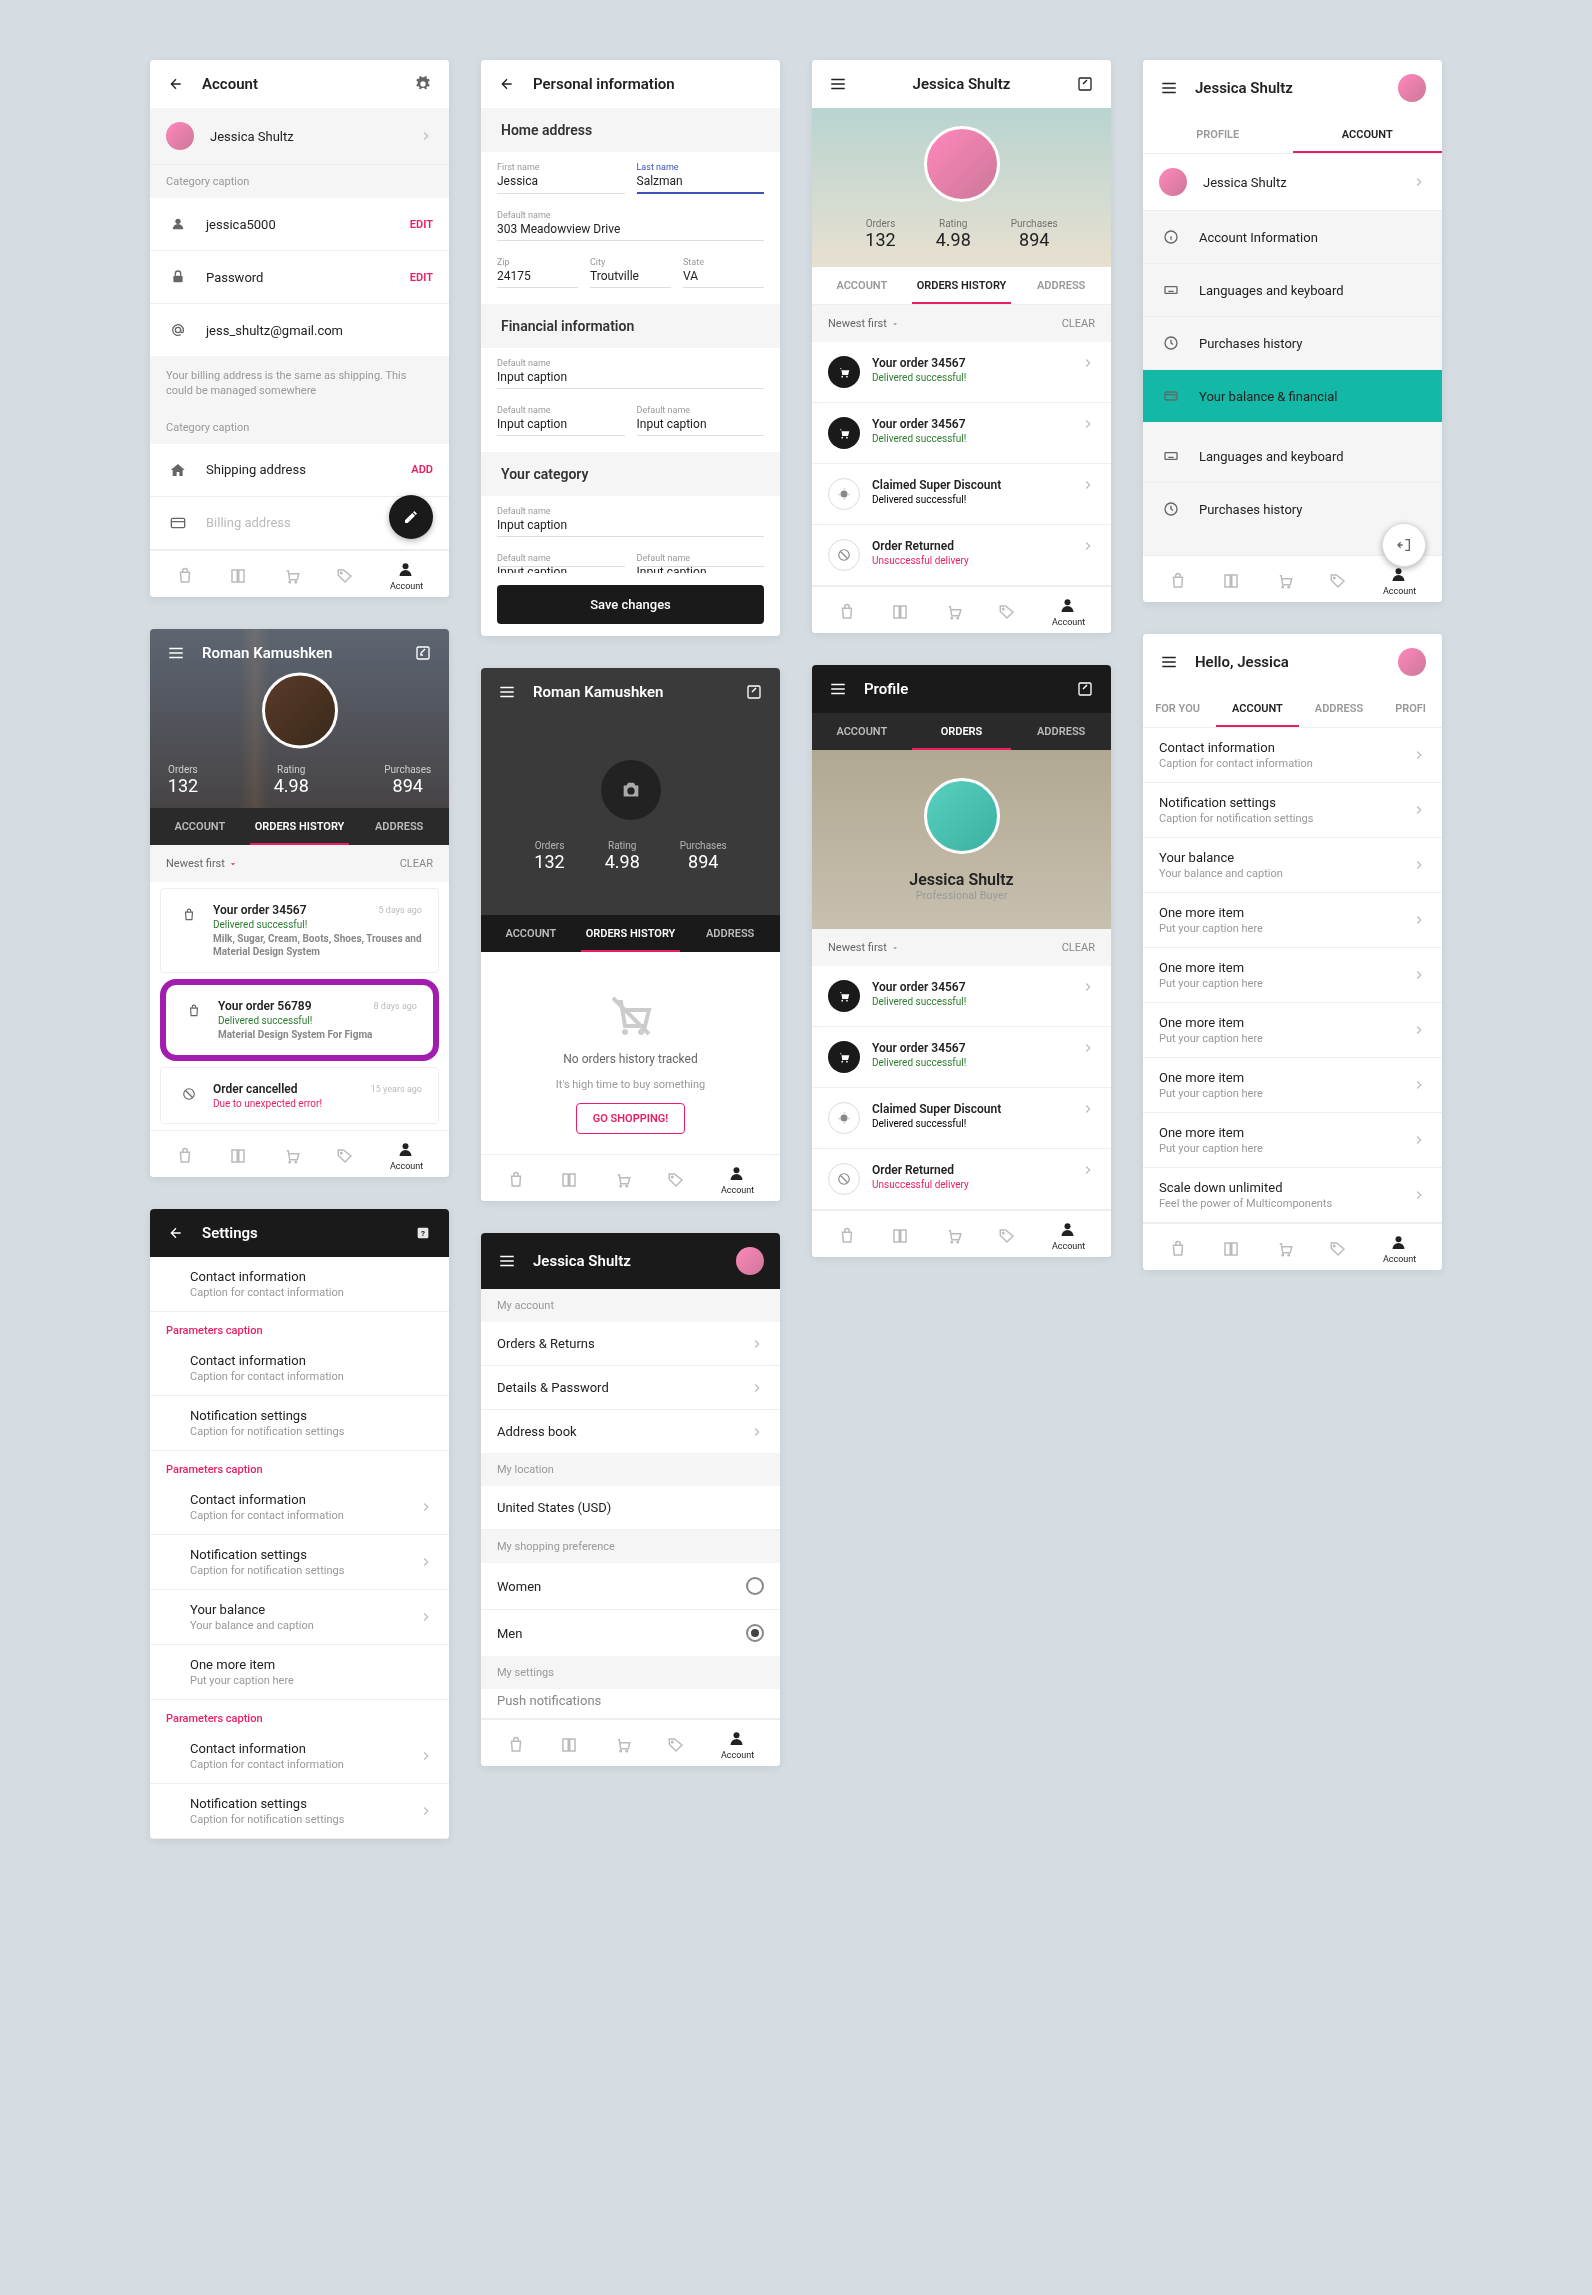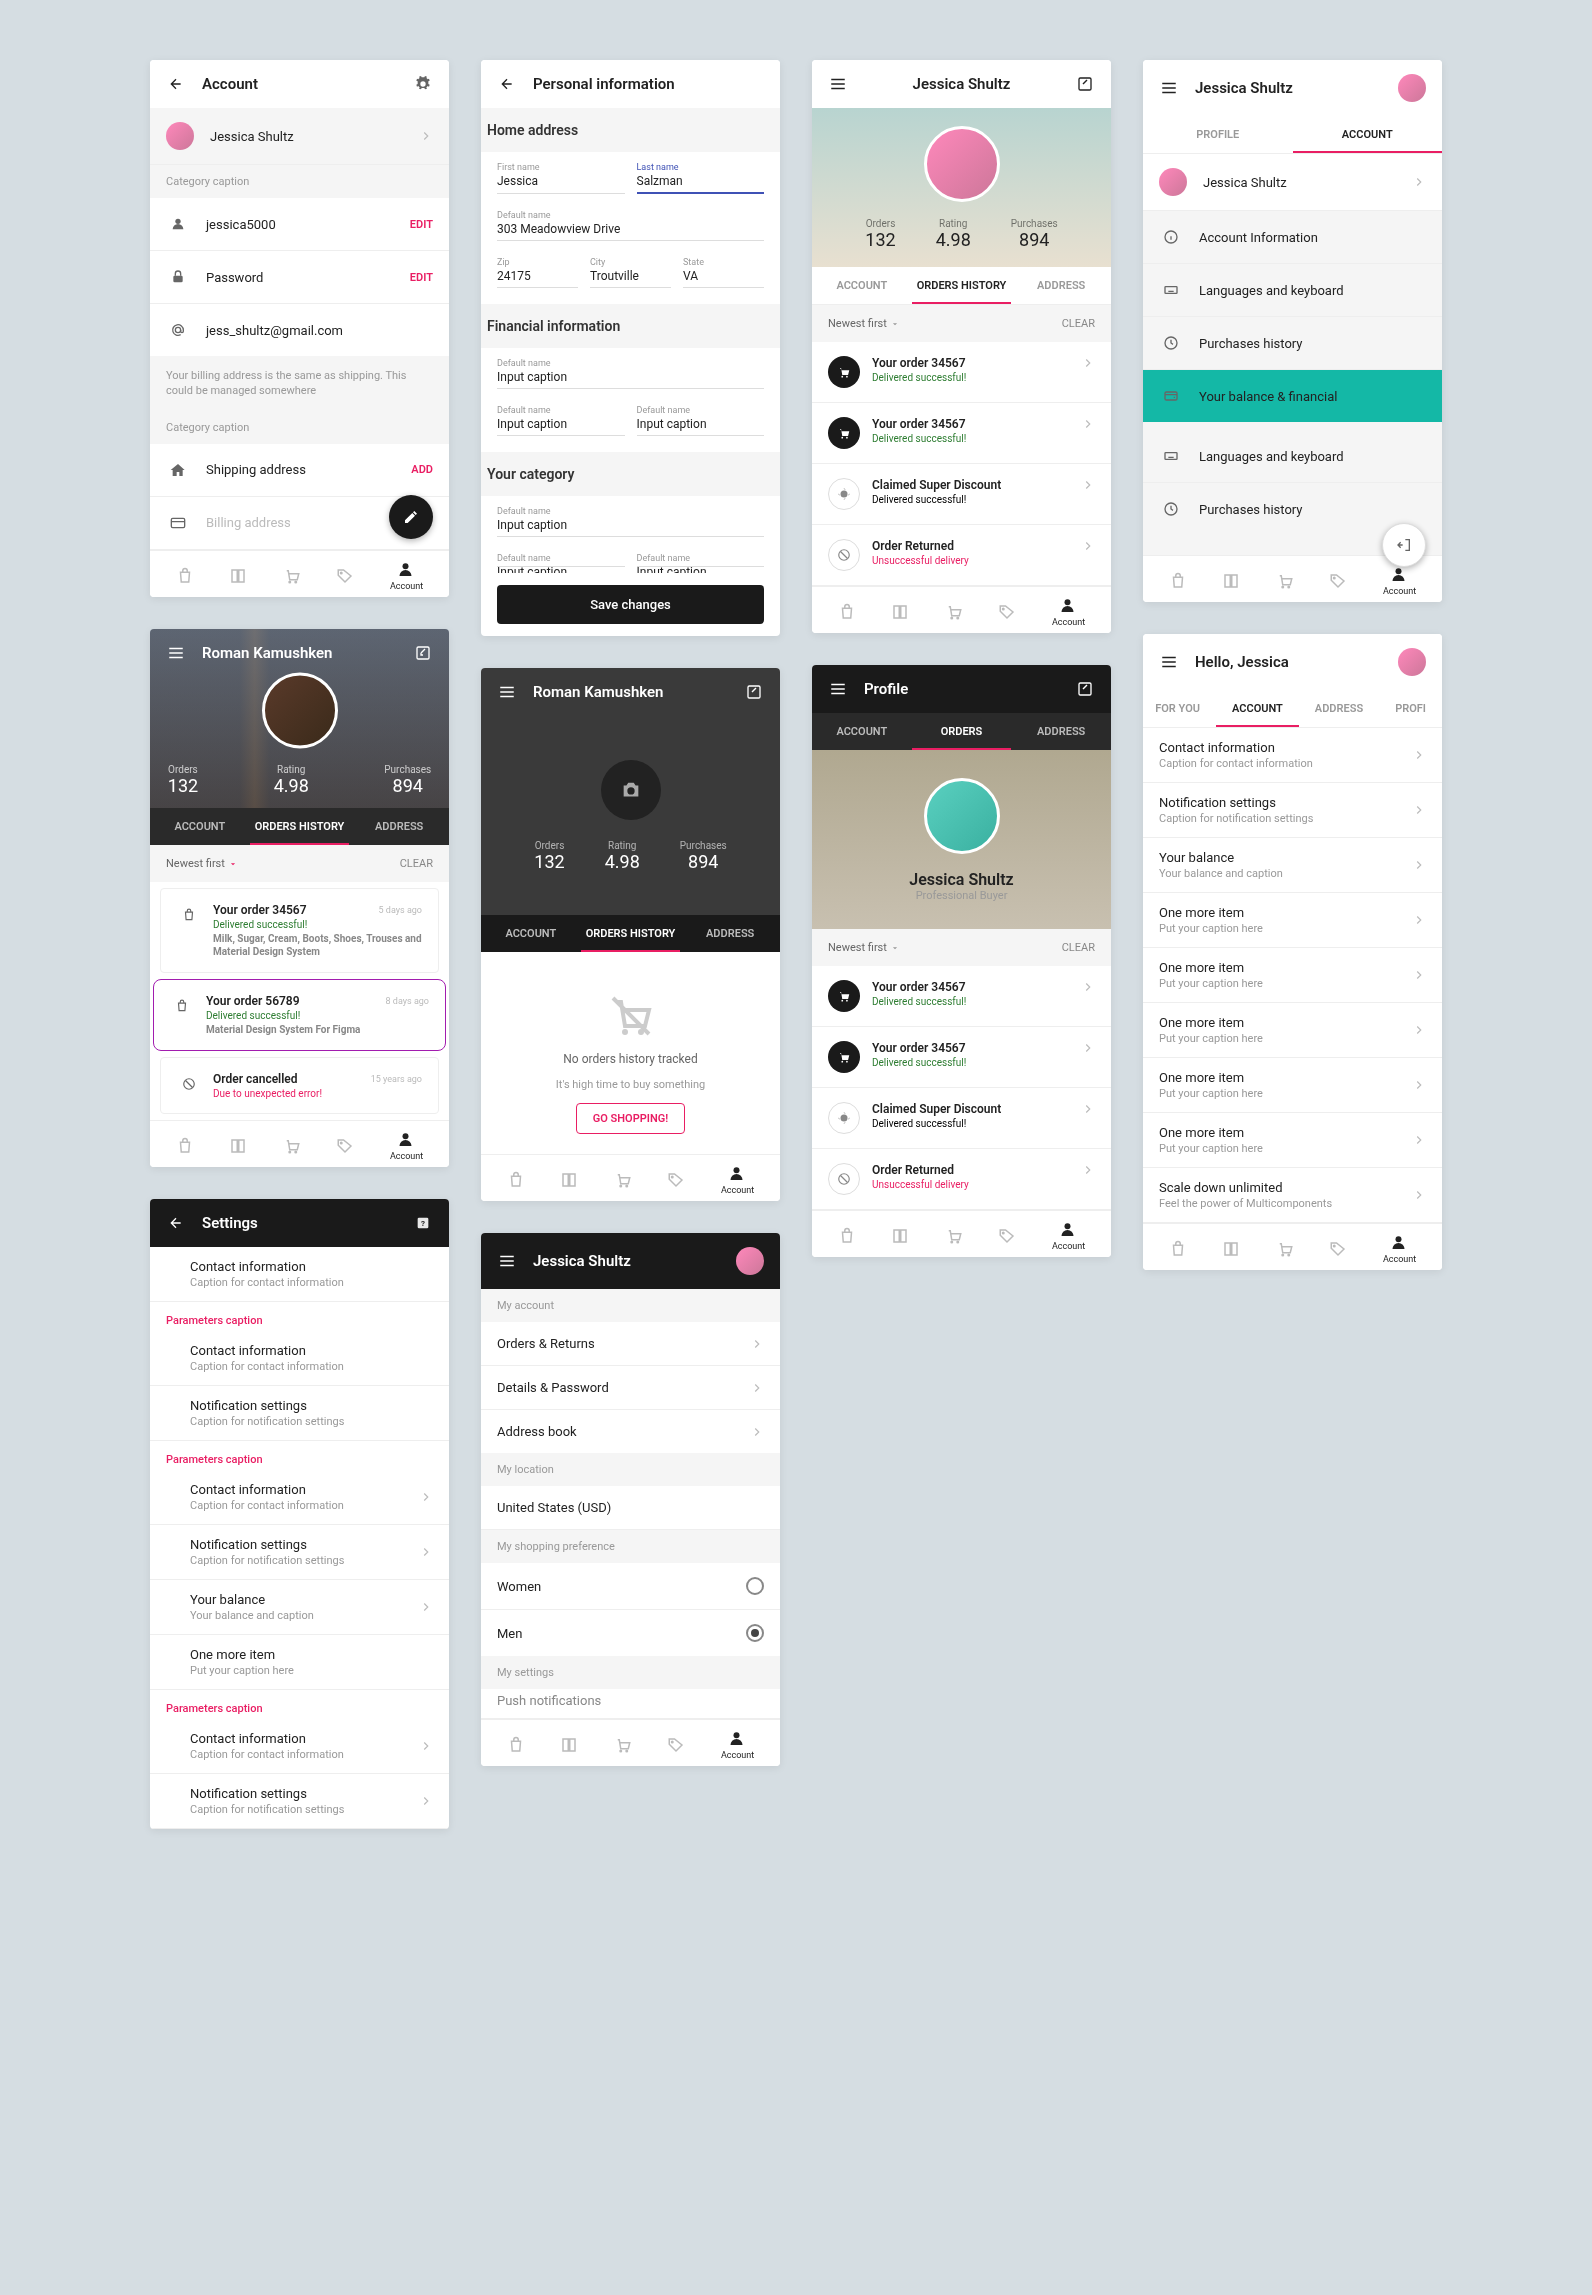"Home address" .section-hd { padding: 14px 6px -> 14px 20px }
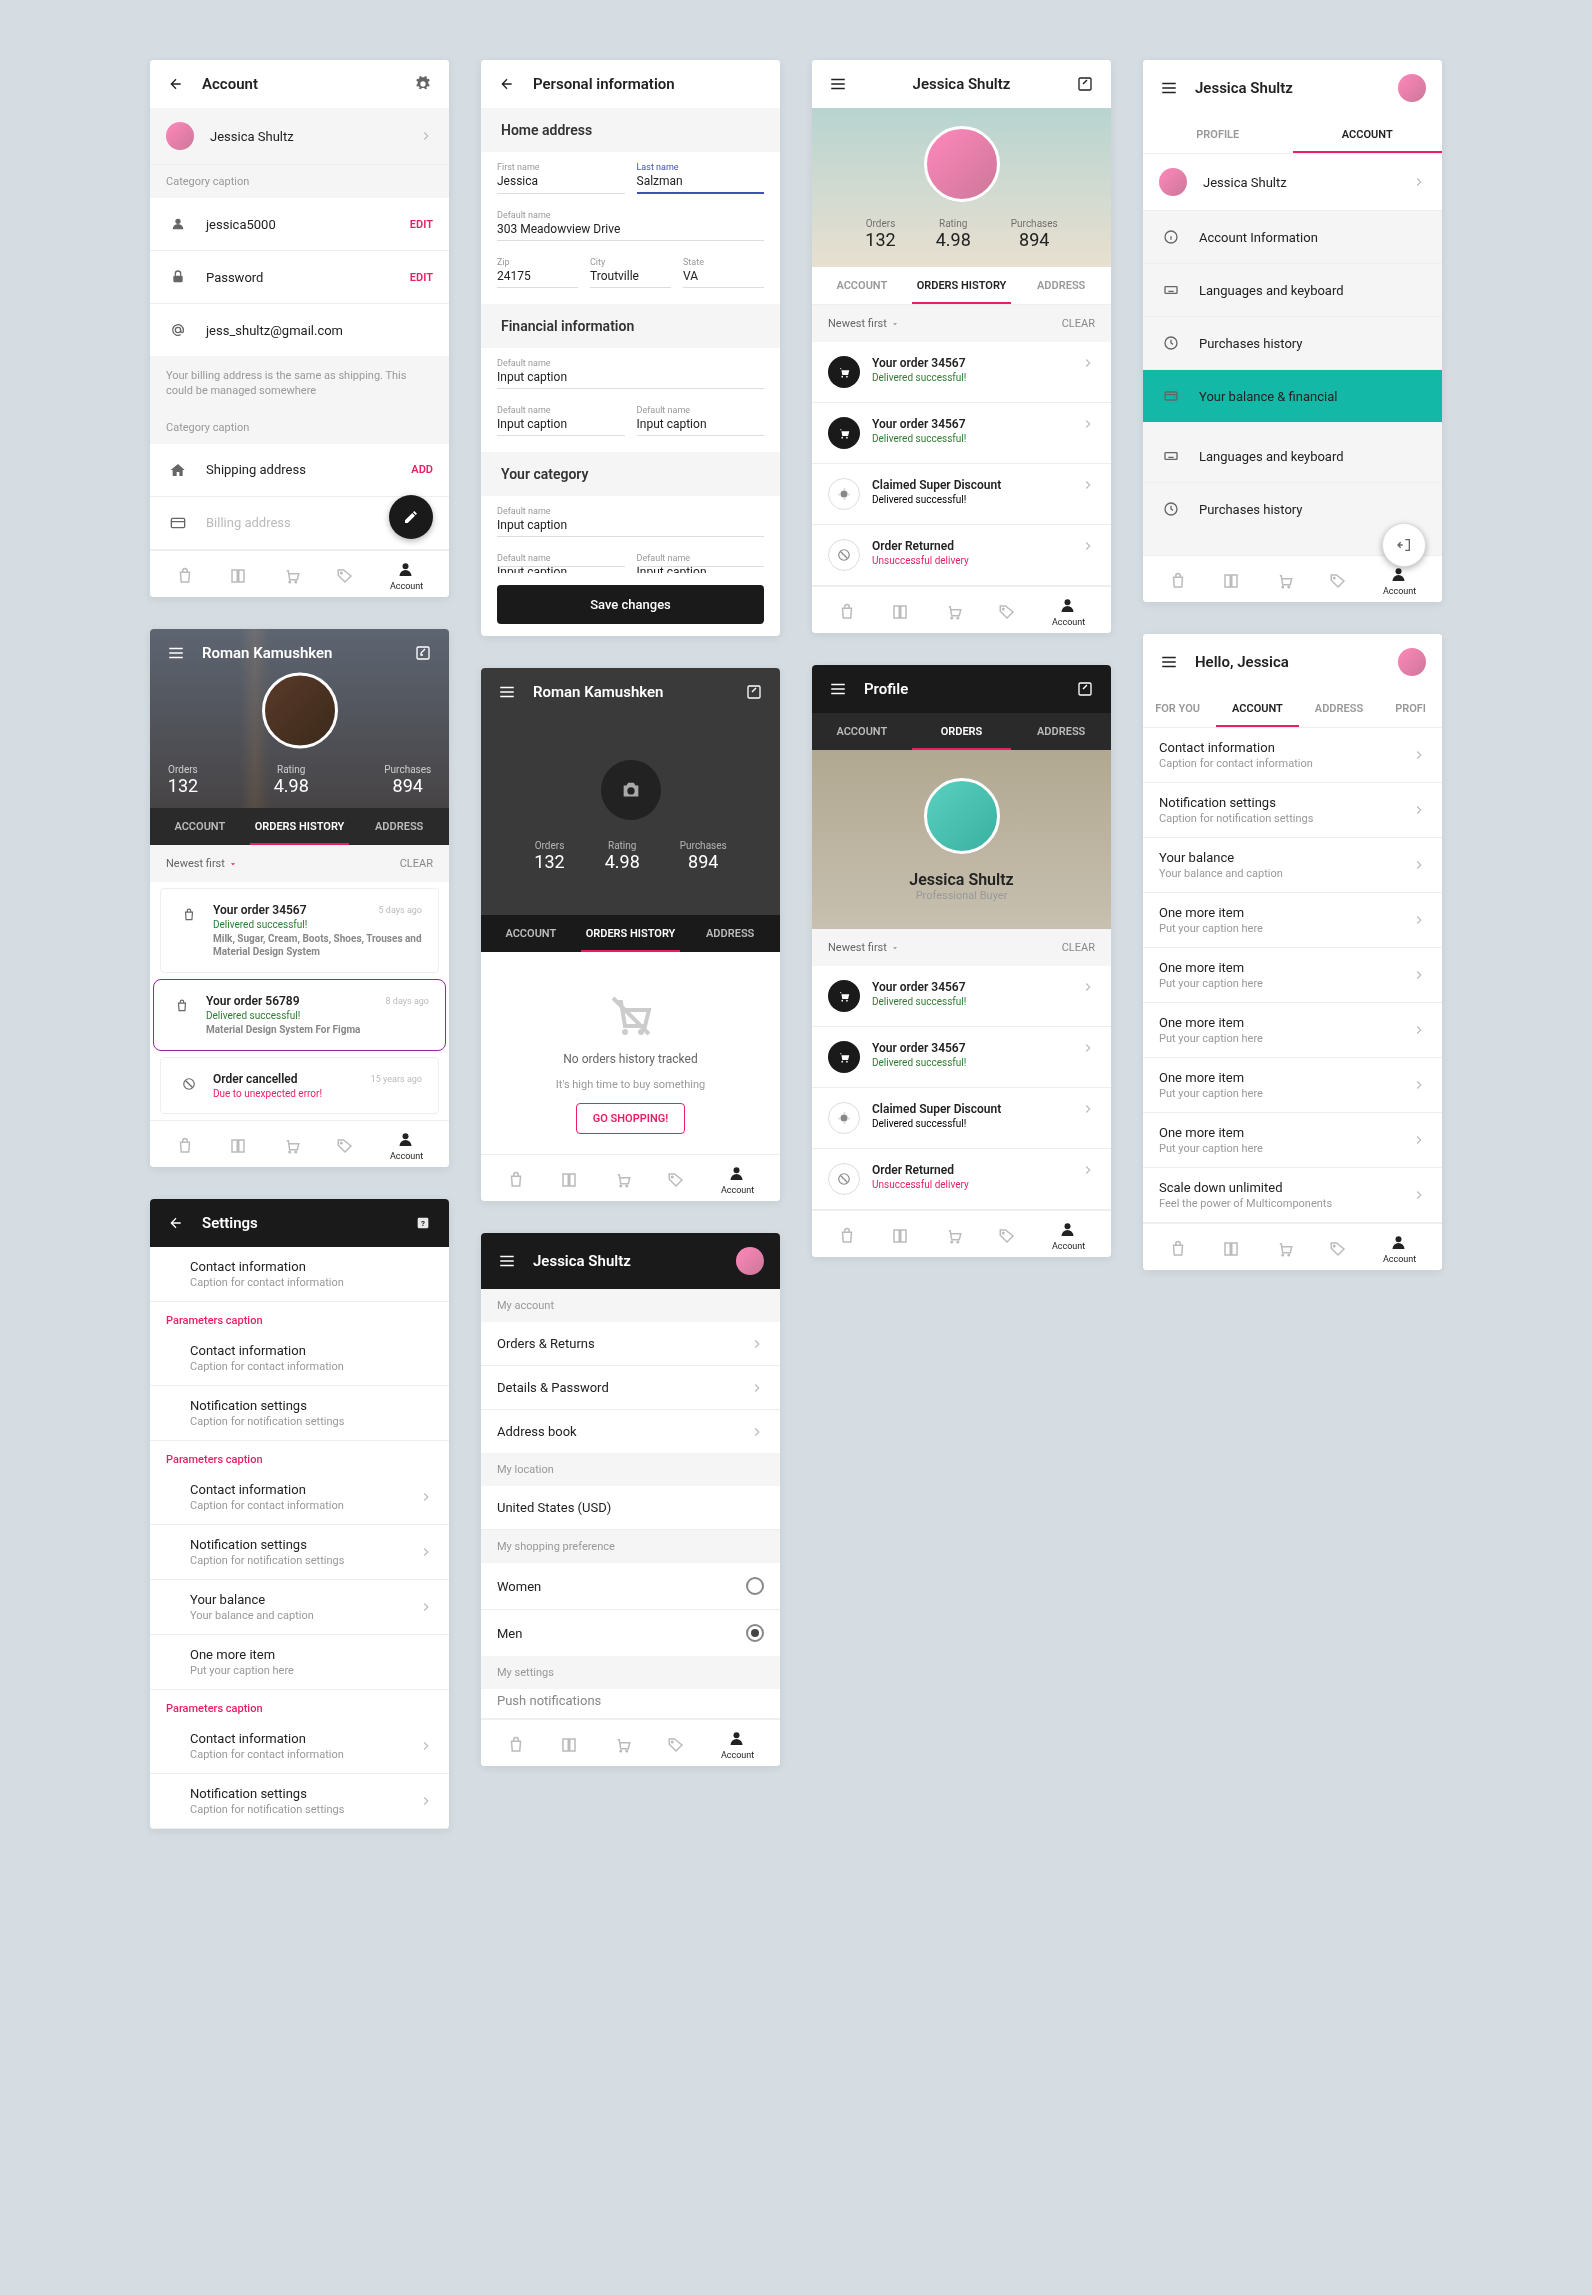"Your order 56789" div.order-item { border: 1px solid #a21caf -> 6px solid #a21caf; border-radius: 8px -> 16px; margin: 6px 3px -> 6px 10px }
